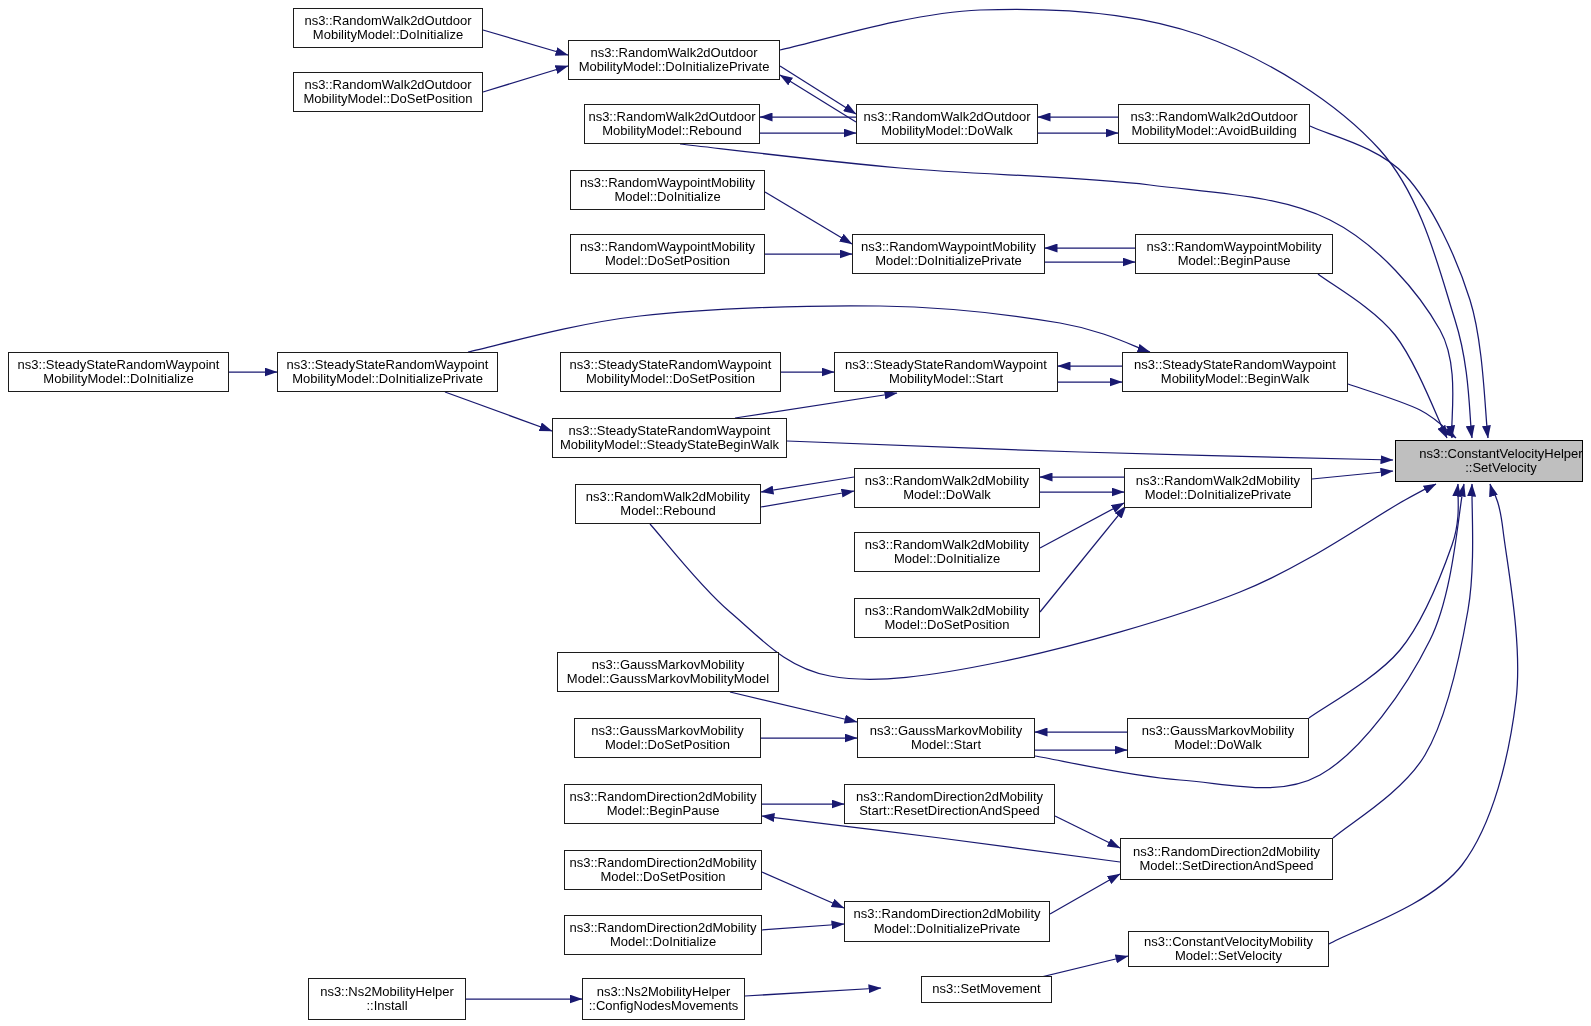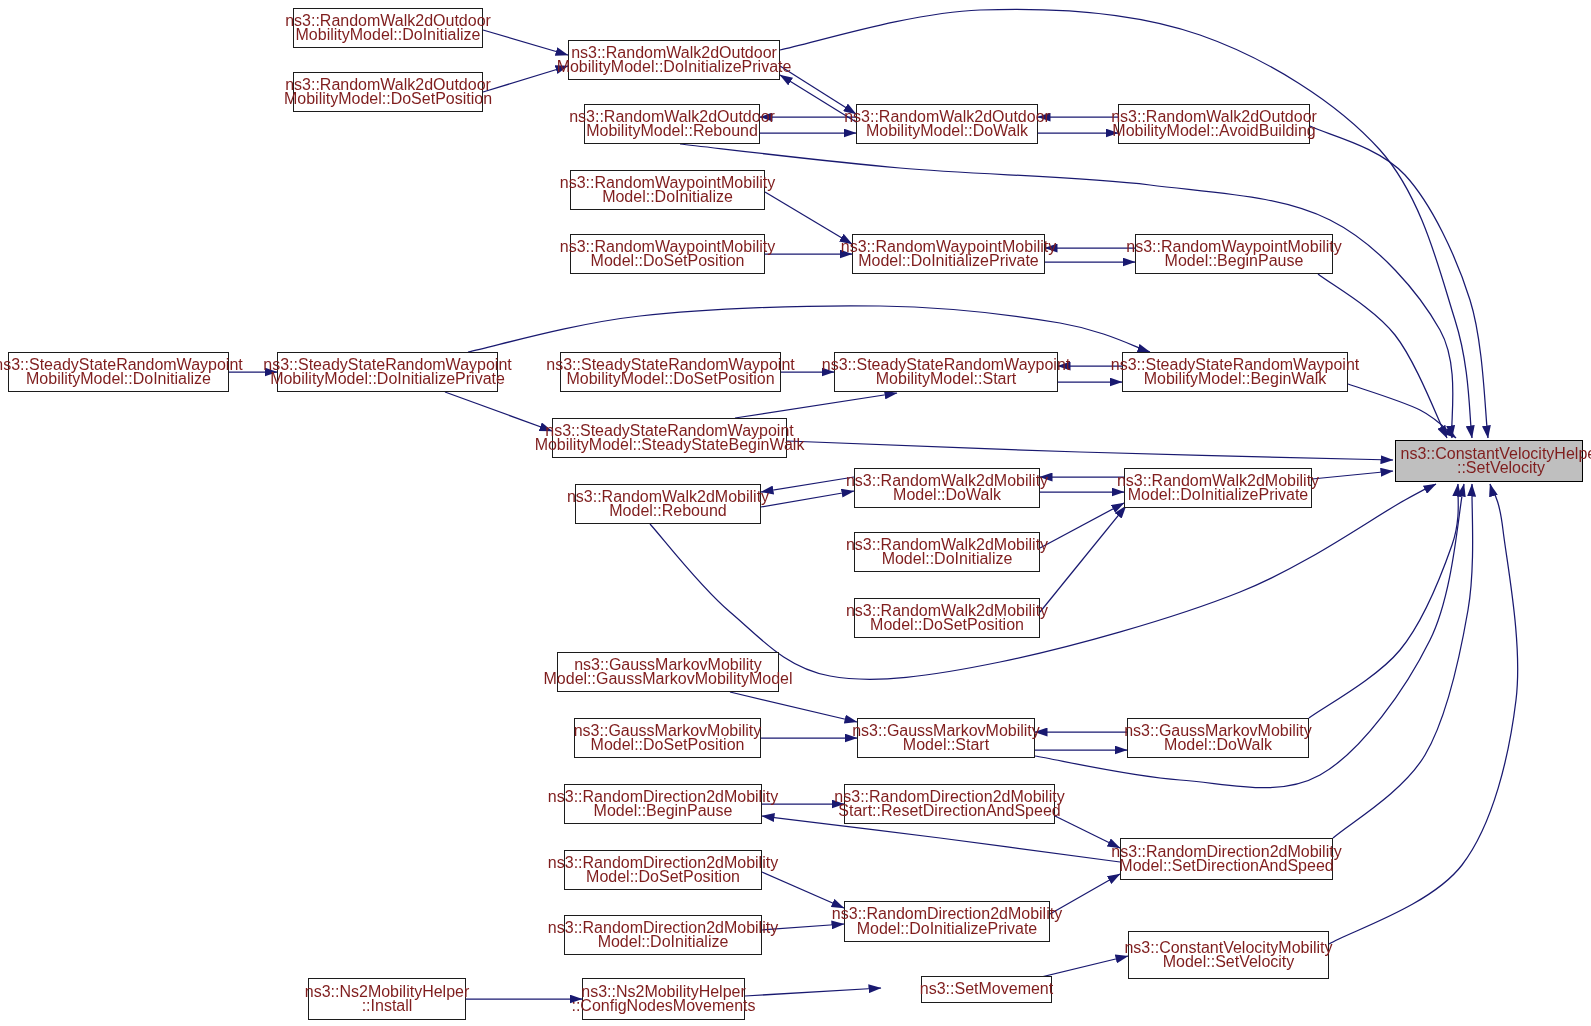"ns3::RandomWalk2dOutdoor" .node { color: #7f1d1d -> #000000; font-size: 16px -> 13px }
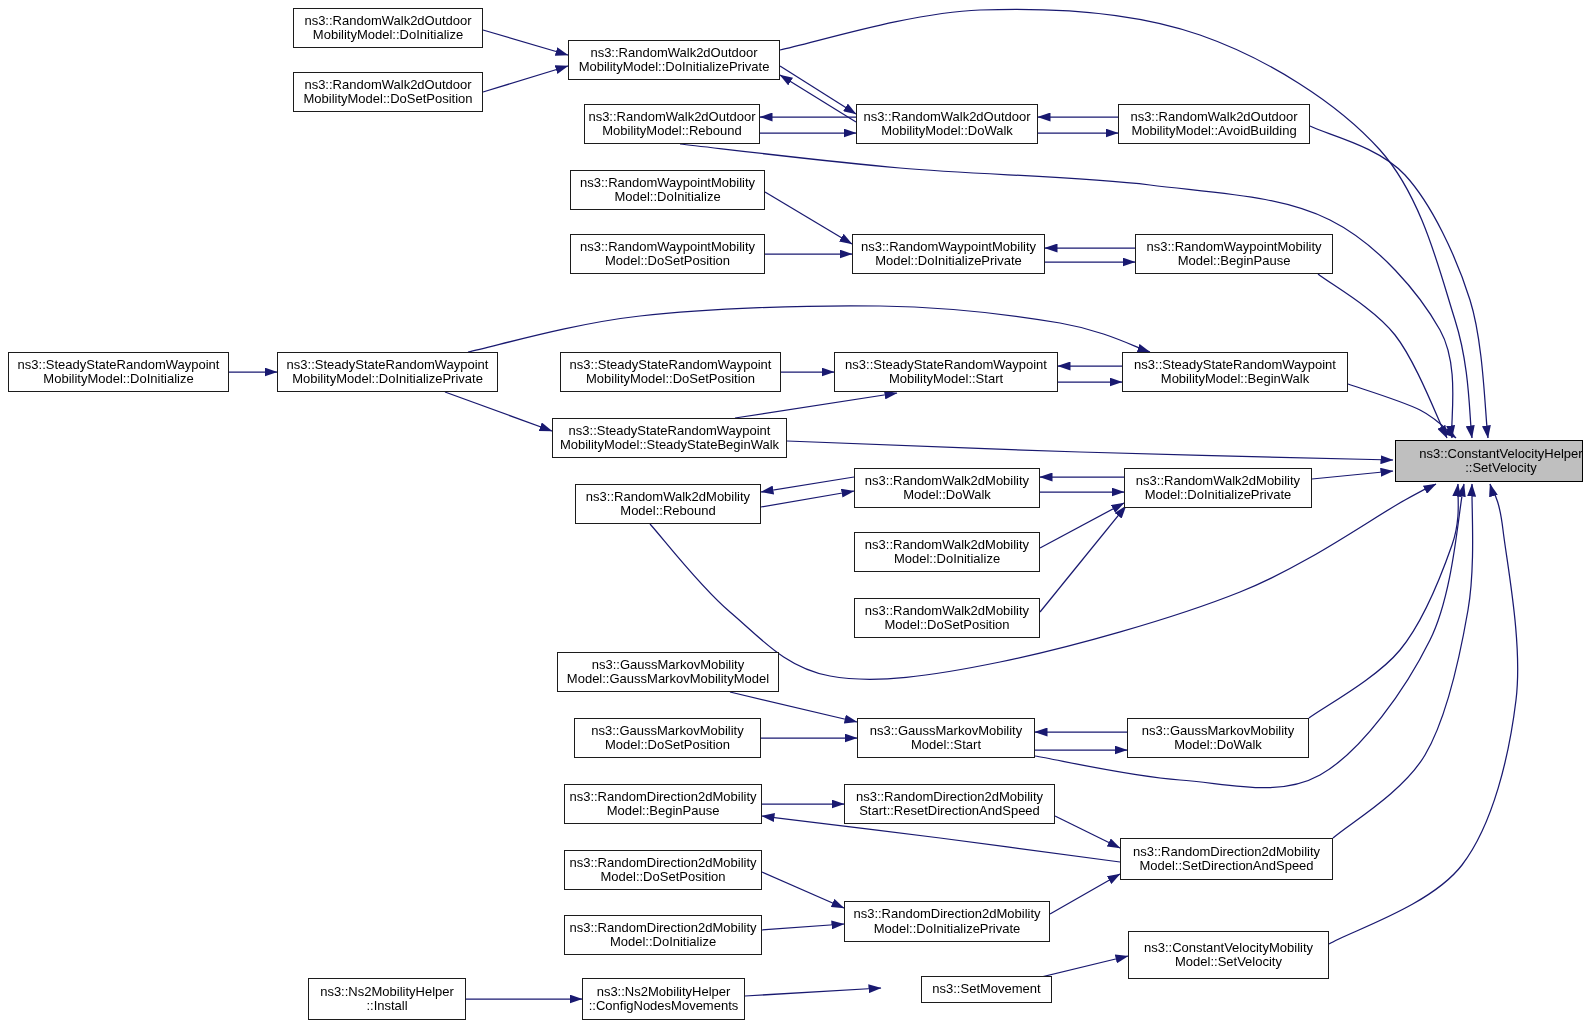"ns3::ConstantVelocityMobility" div.node { height: 48px -> 36px }
